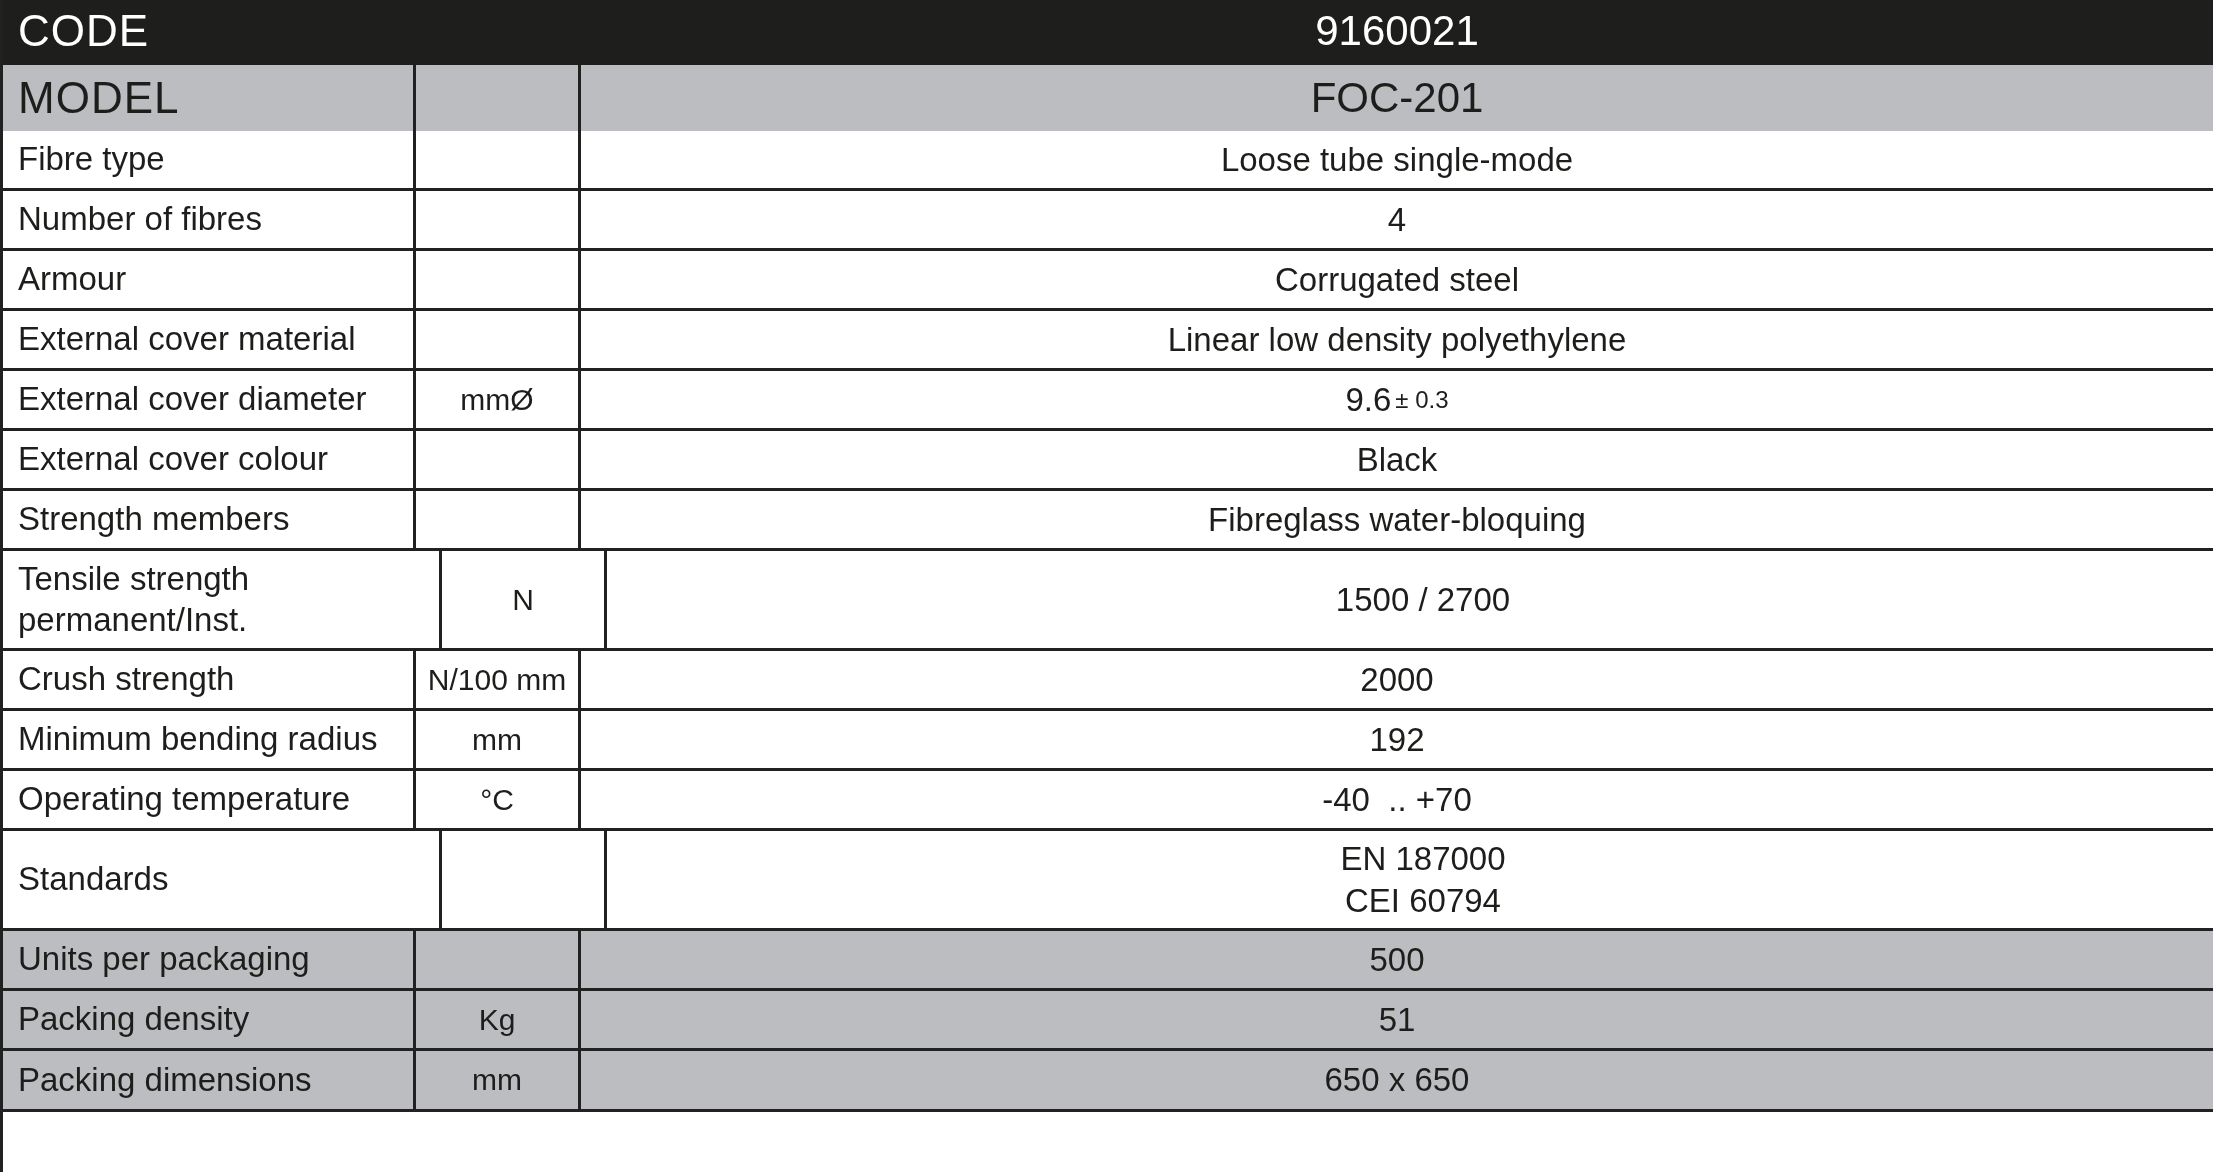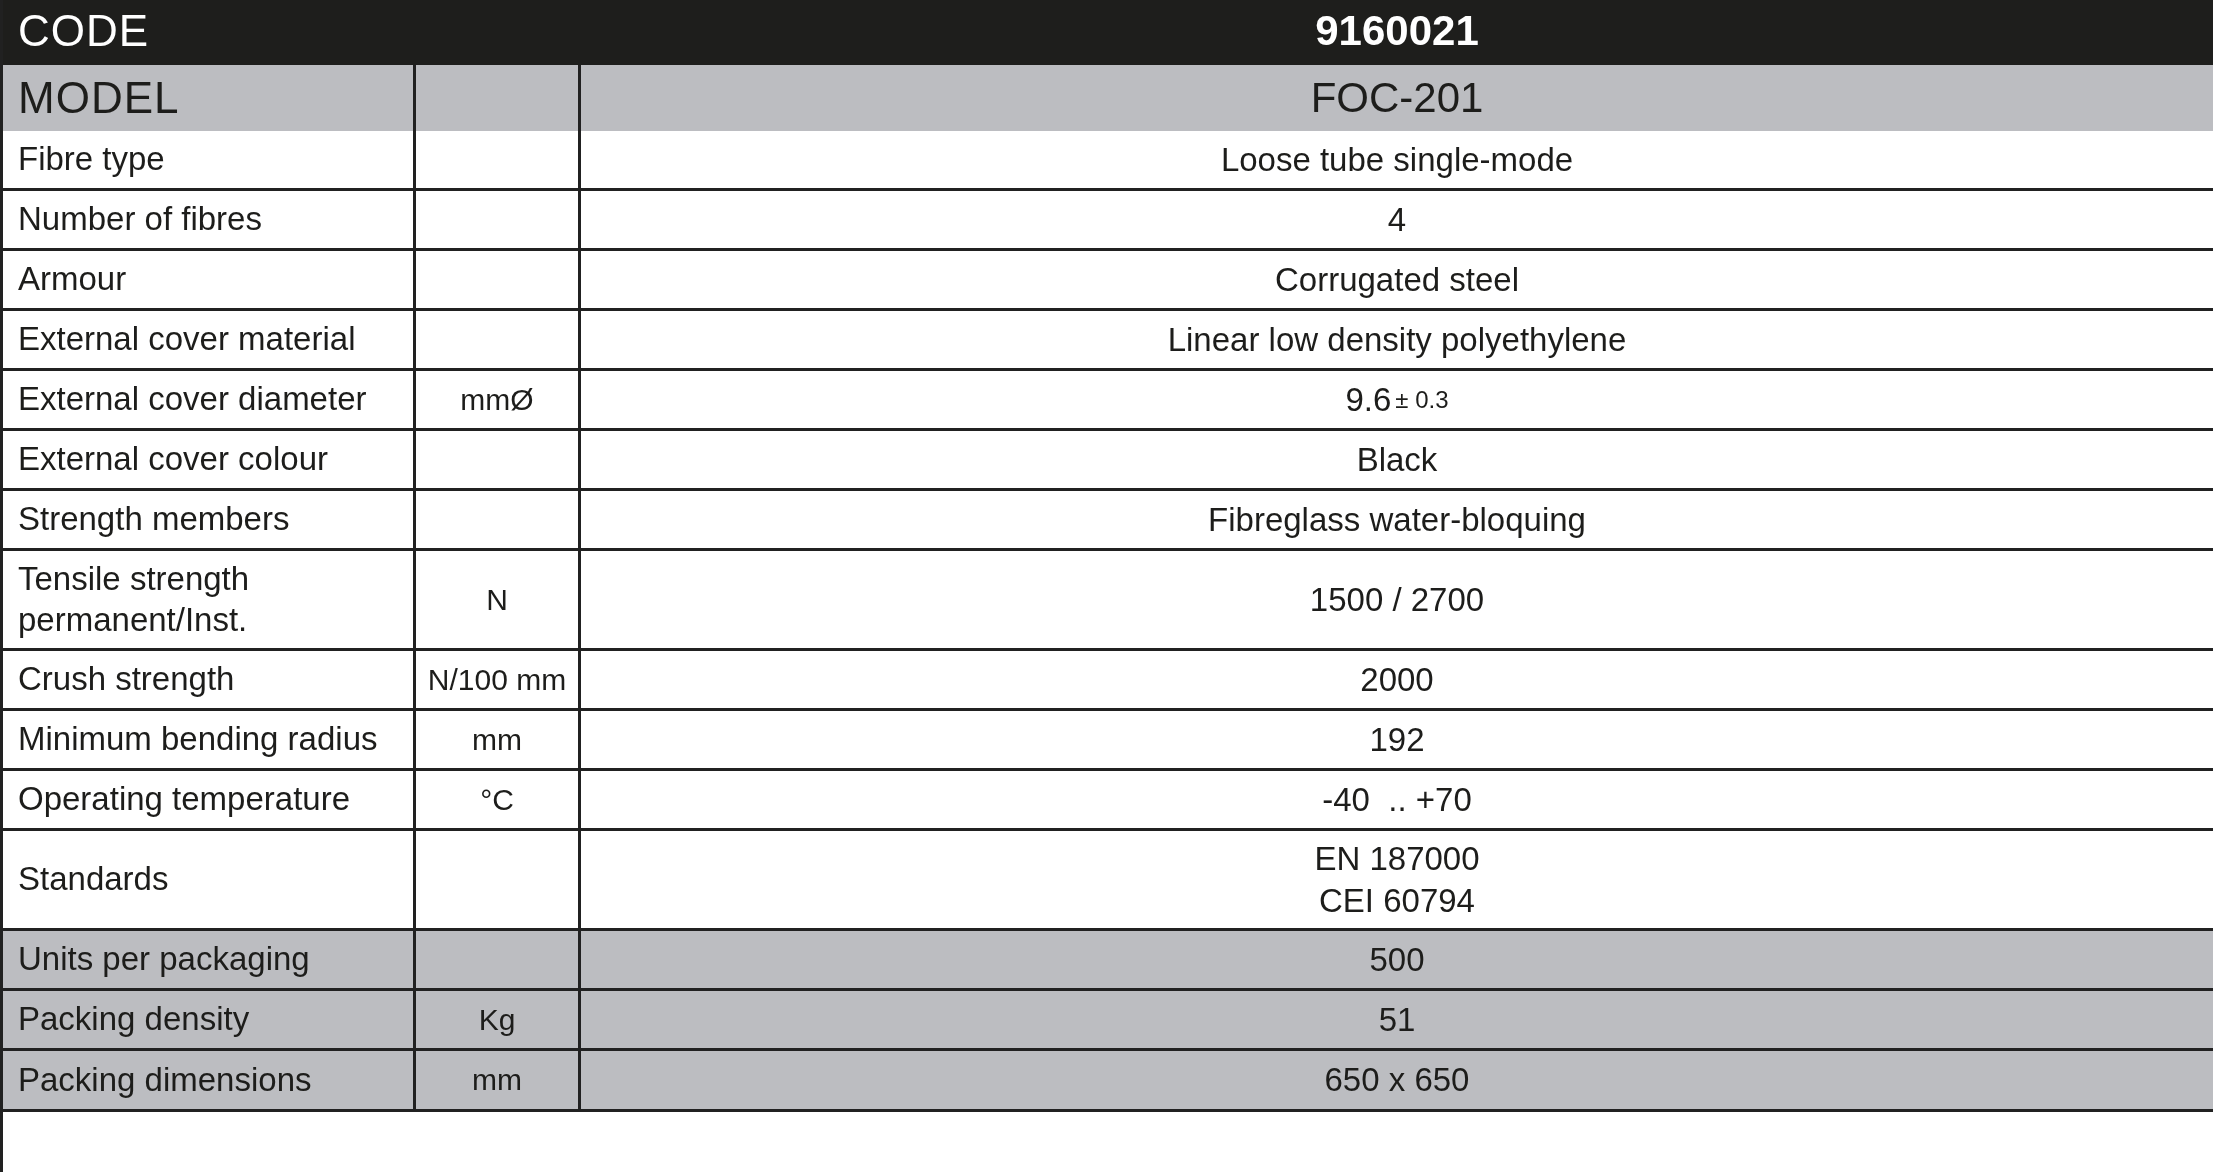"9160021" .row.code .cell-unit, .row.code .cell-value { font-weight: bold -> none }
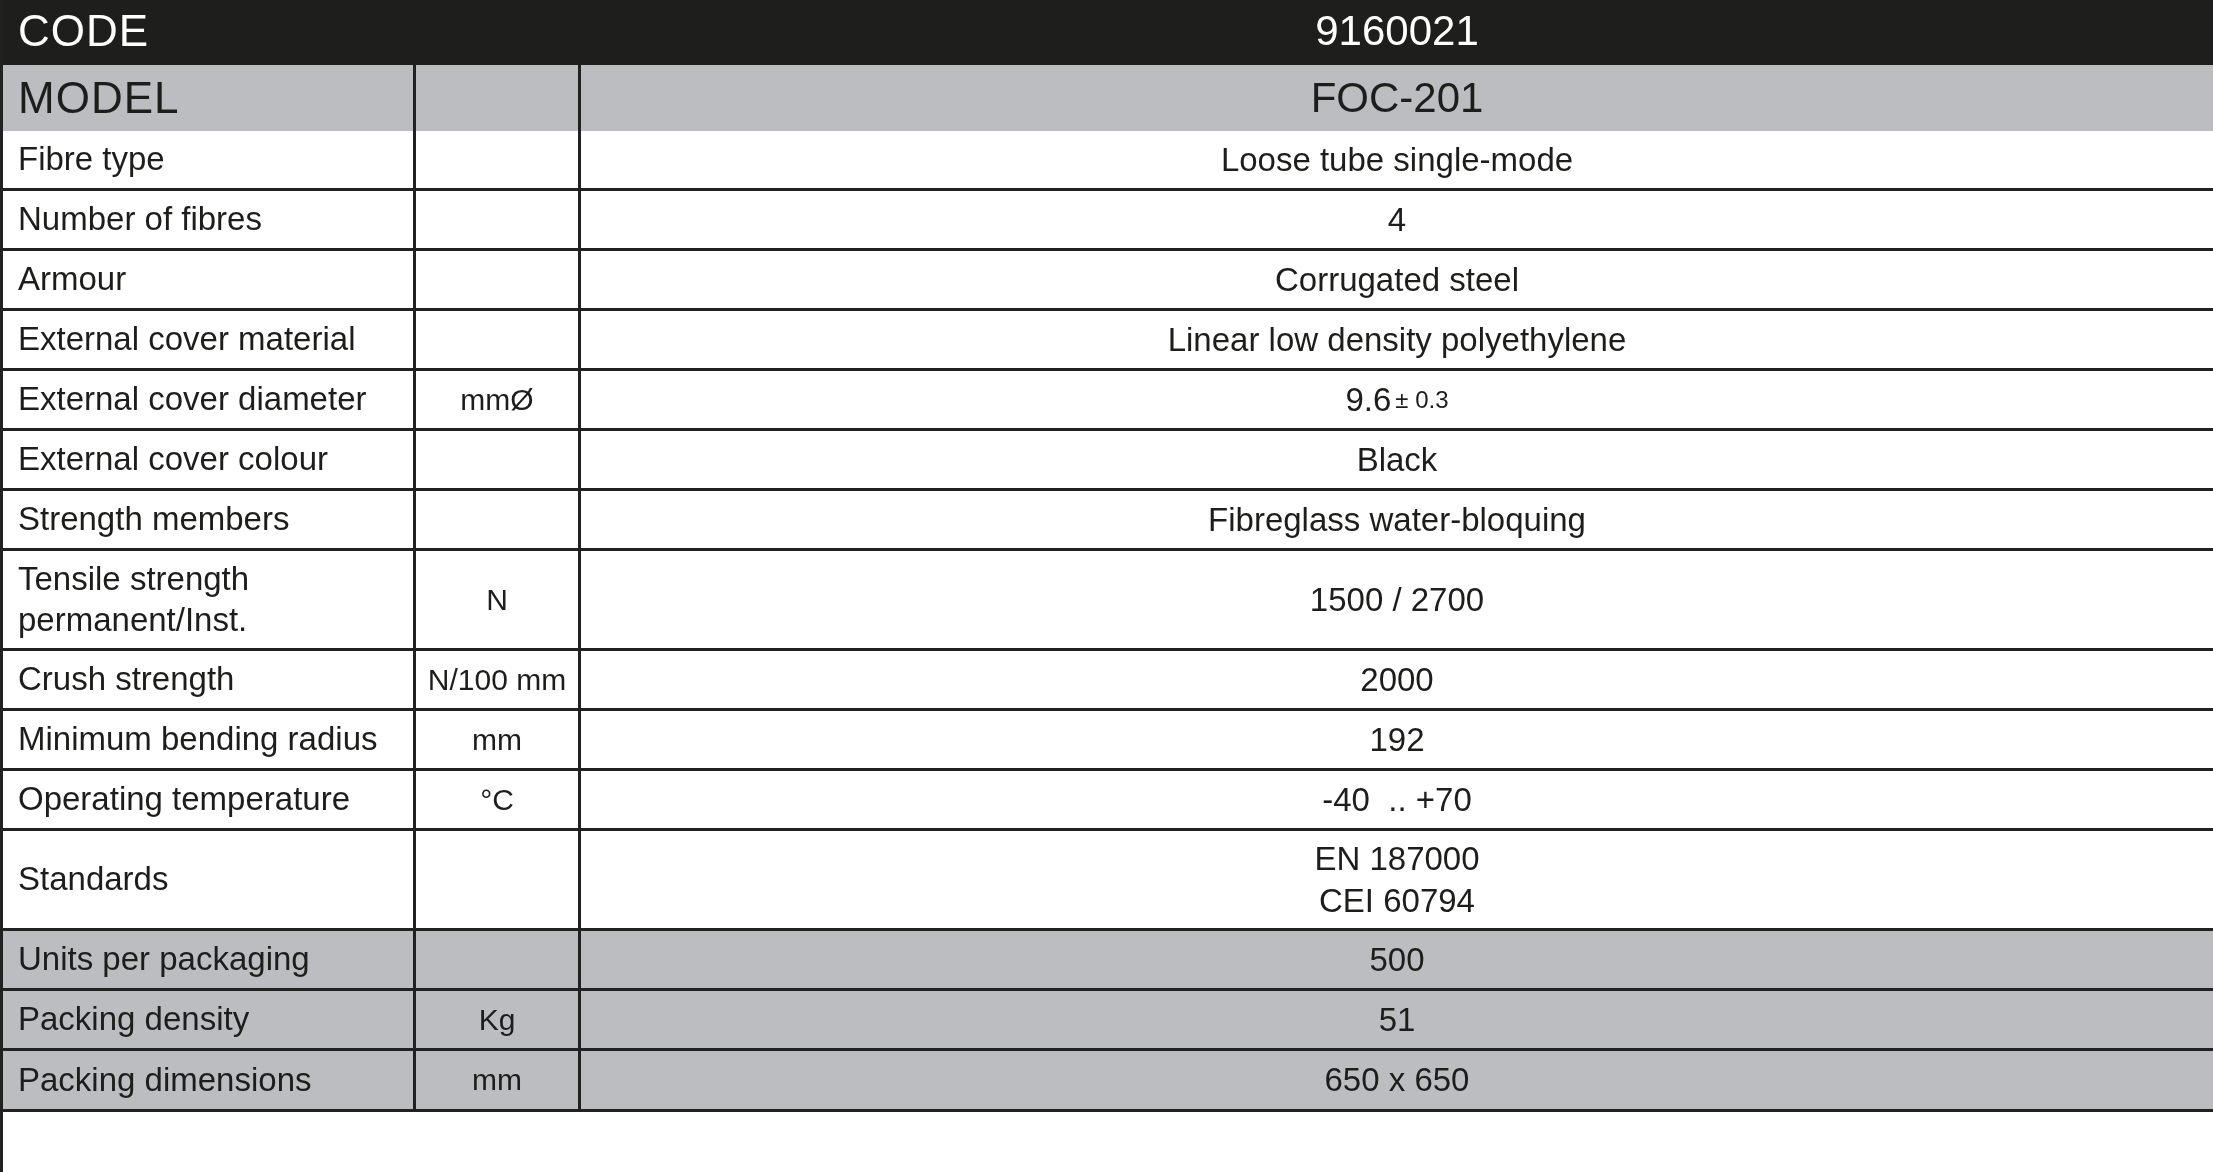"Tensile strength" .row.tall { gap: none -> 26px }
